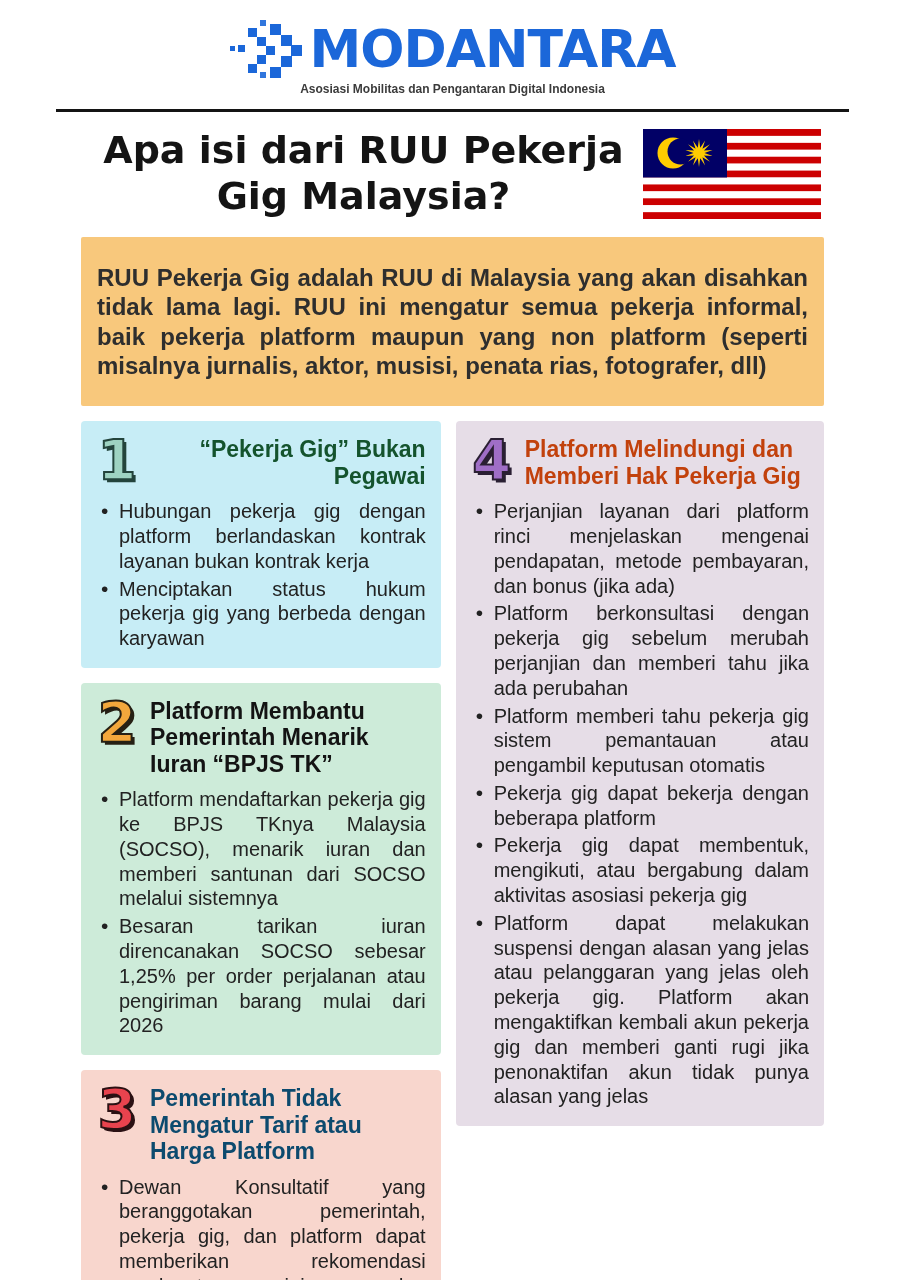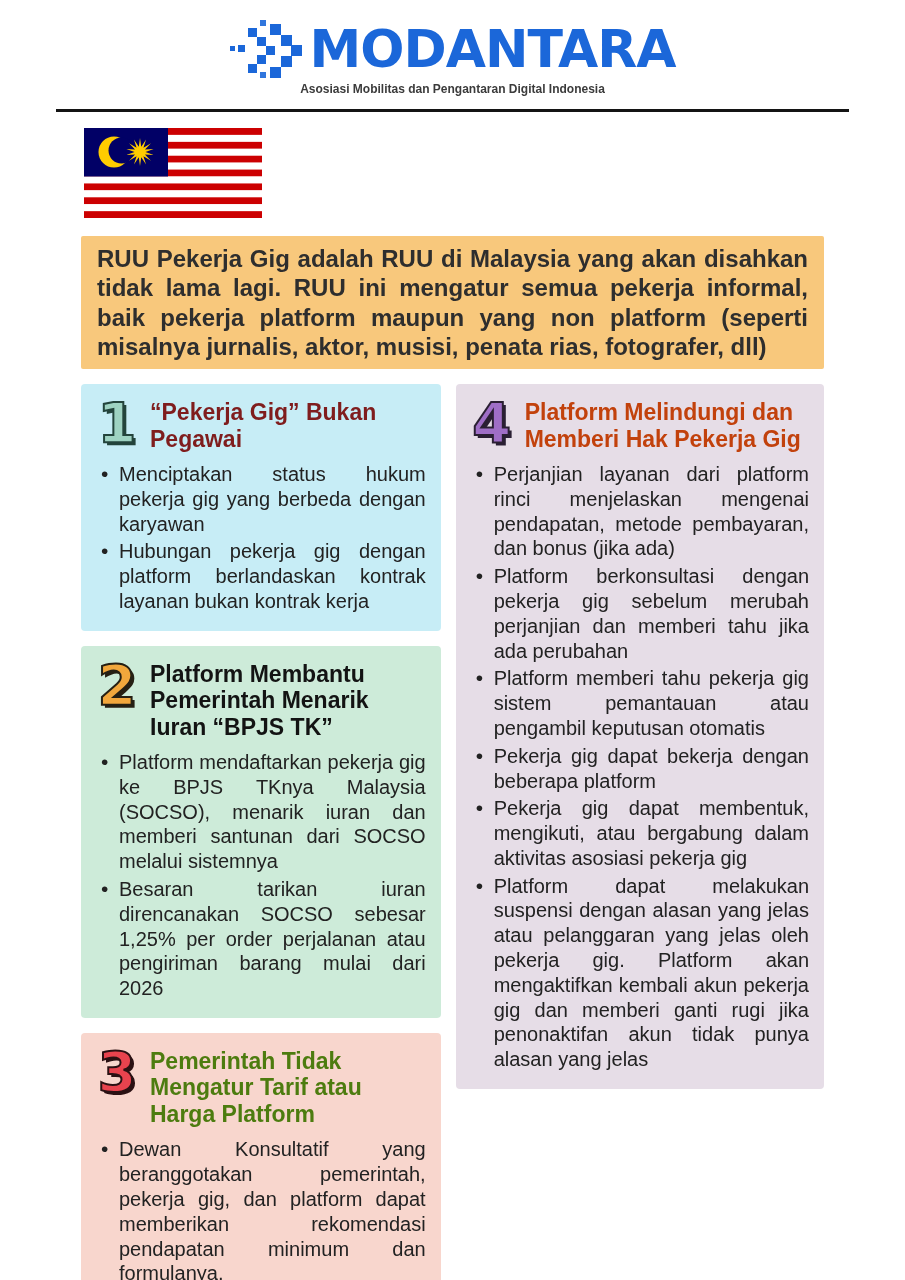"Apa isi dari RUU Pekerja" div.title { html: none -> <div>Apa isi dari RUU Pekerja Gig Malaysia?</div> }
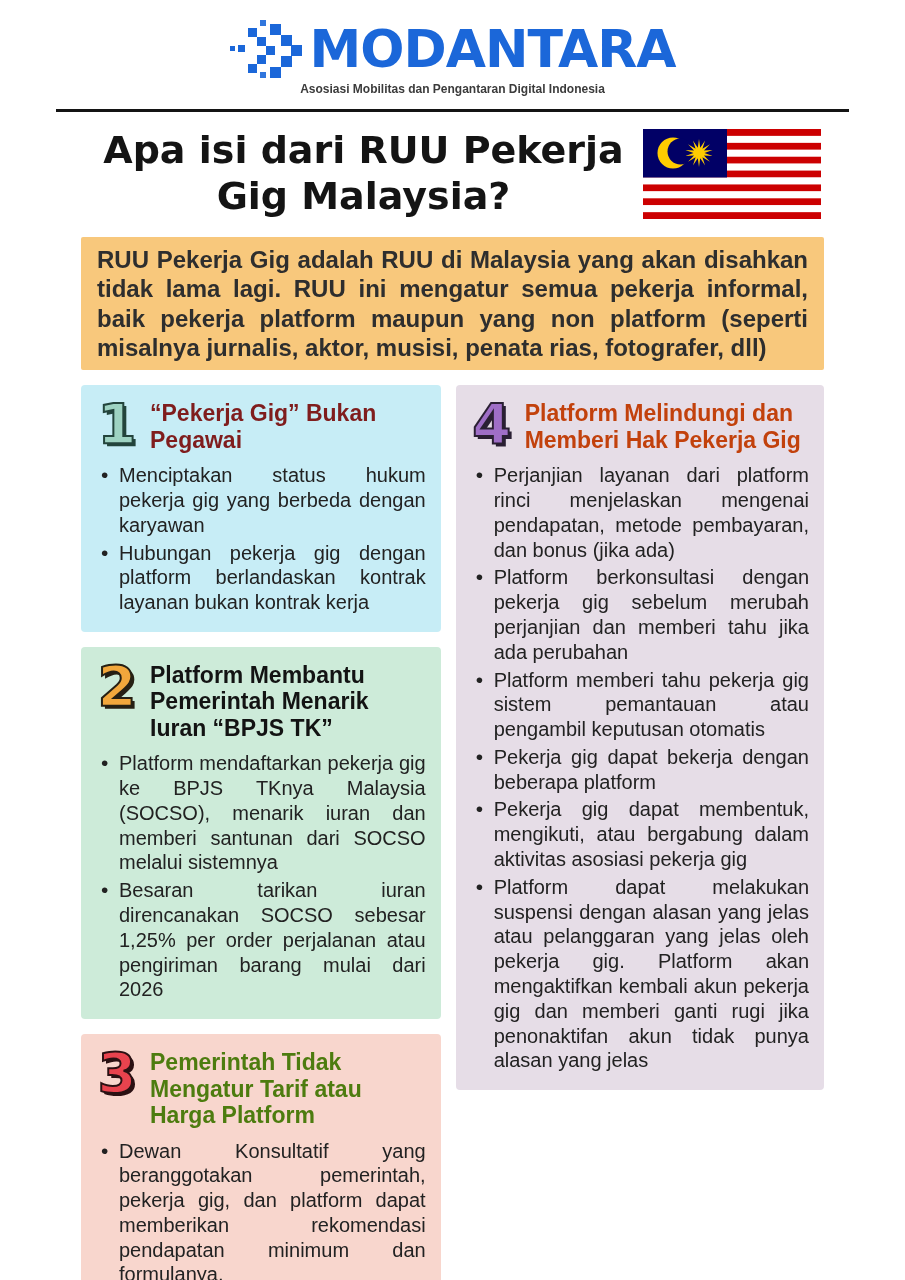"RUU Pekerja Gig adalah RUU" .intro { padding: 8px 16px -> 26px 16px }
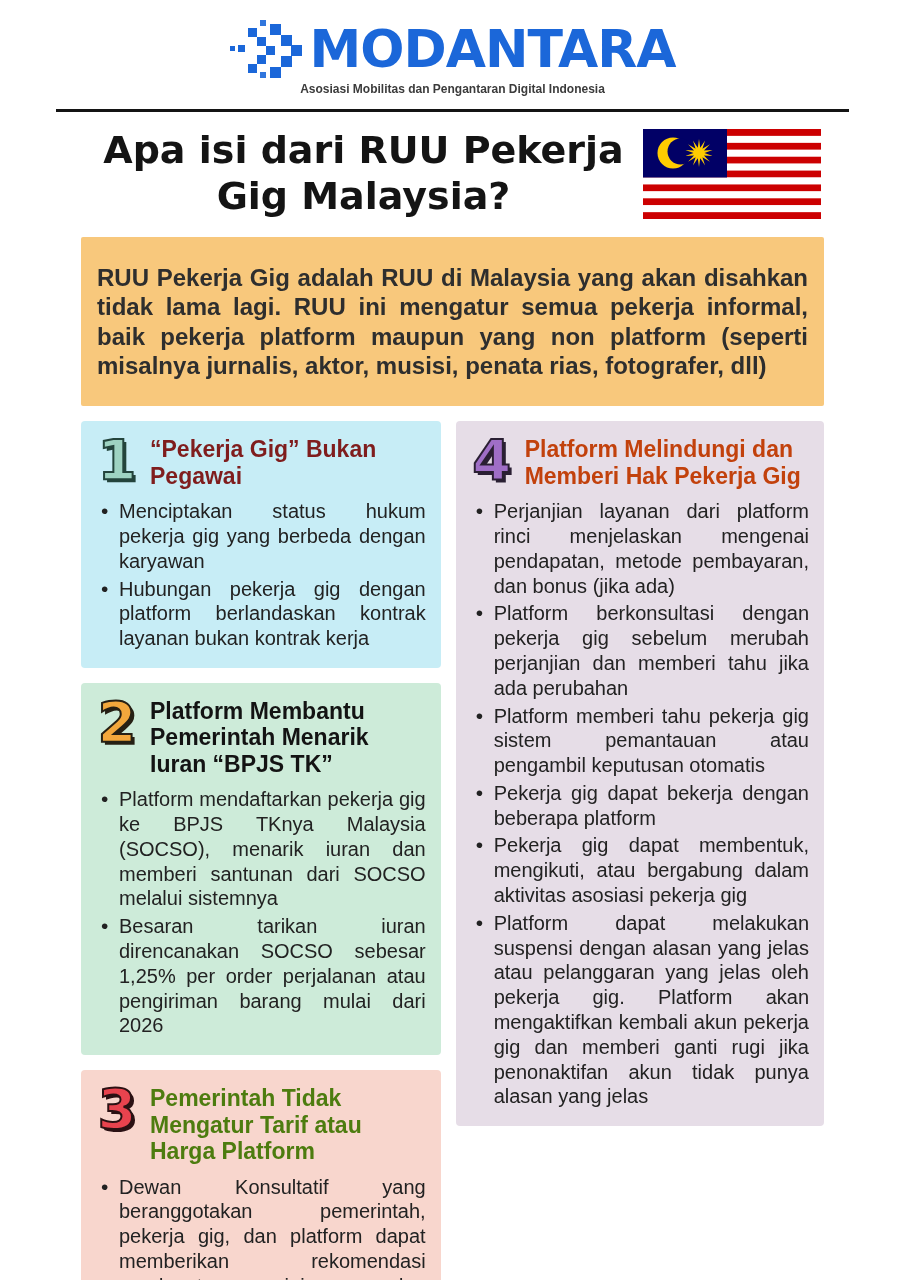"“Pekerja Gig” Bukan Pegawai" .head-1 { color: #7f1d1d -> #14532d; text-align: none -> right }
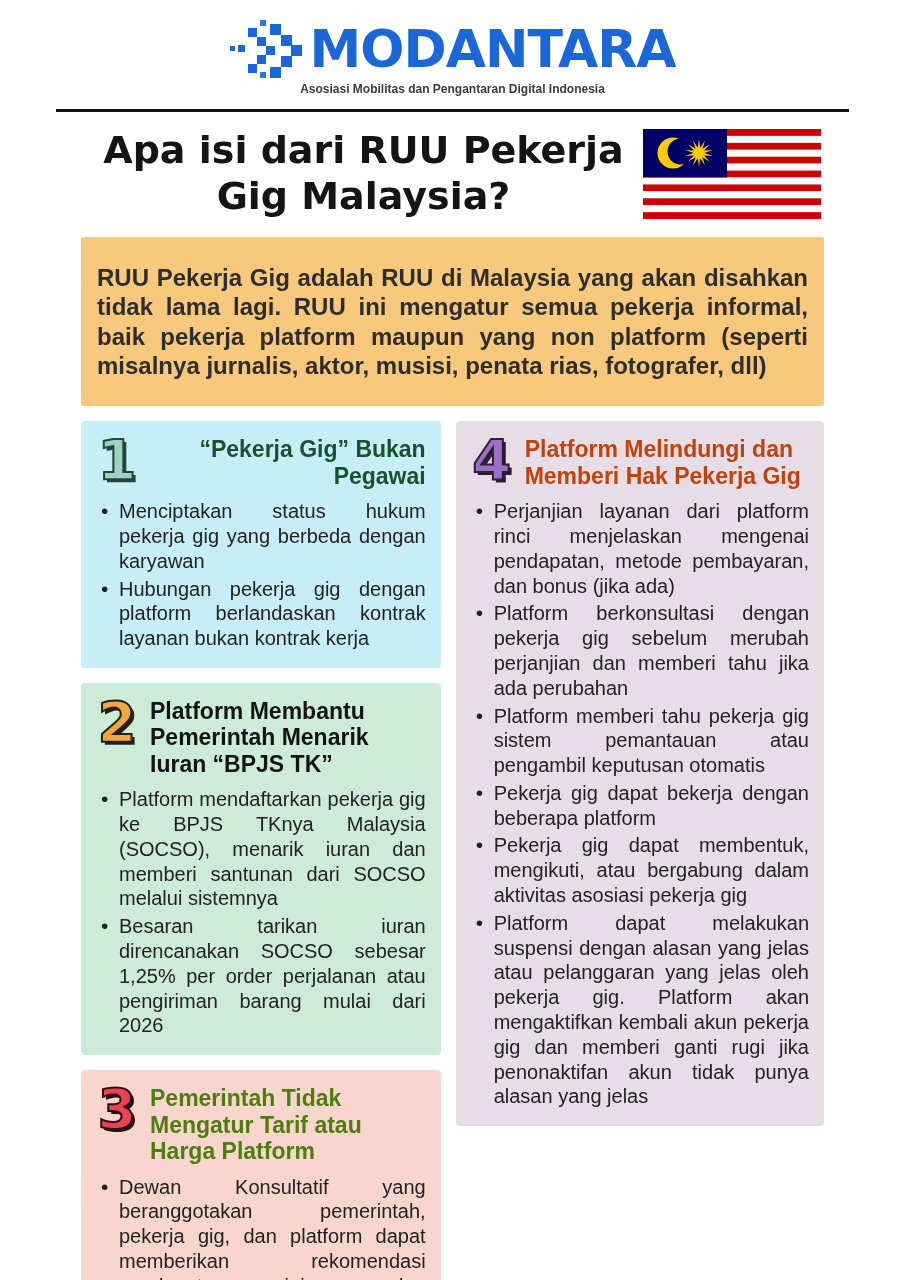"Menciptakan status hukum pekerja gig" li { order: before "Hubungan pekerja gig dengan platform" -> after "Hubungan pekerja gig dengan platform" }
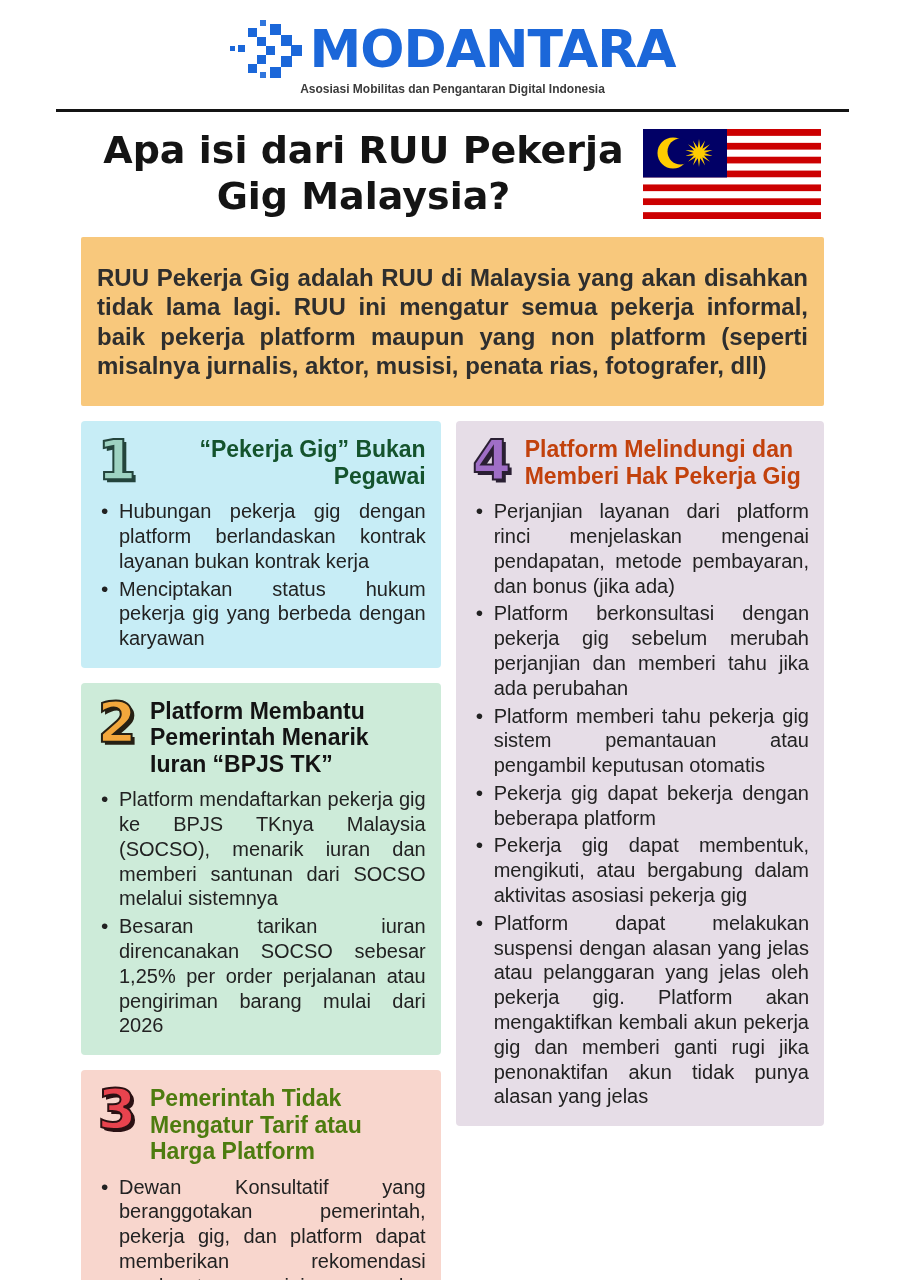"Pemerintah Tidak Mengatur Tarif atau" .head-3 { color: #4d7c0f -> #0c4a6e }
